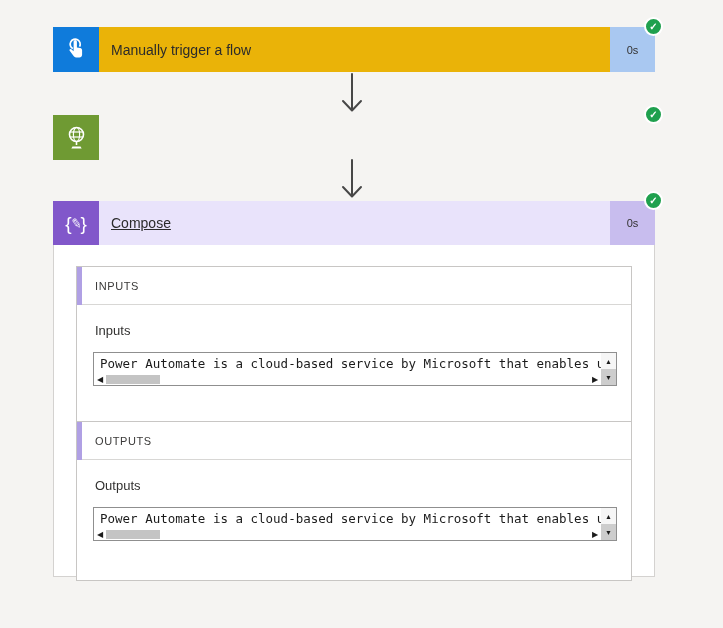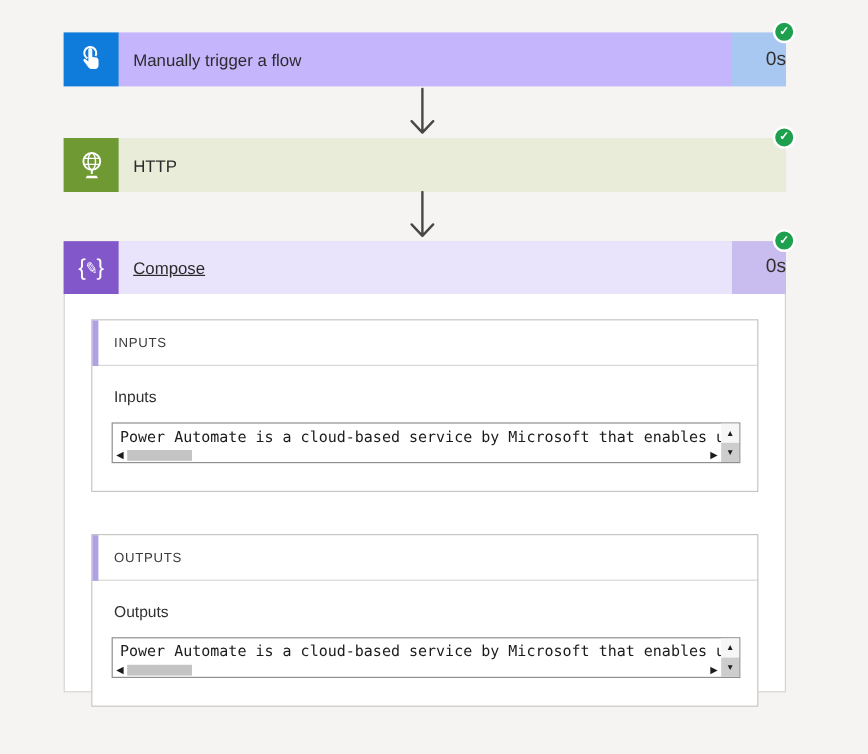"Manually trigger a flow" .step1 .step-bar { background: #c4b5fd -> #eab308 }
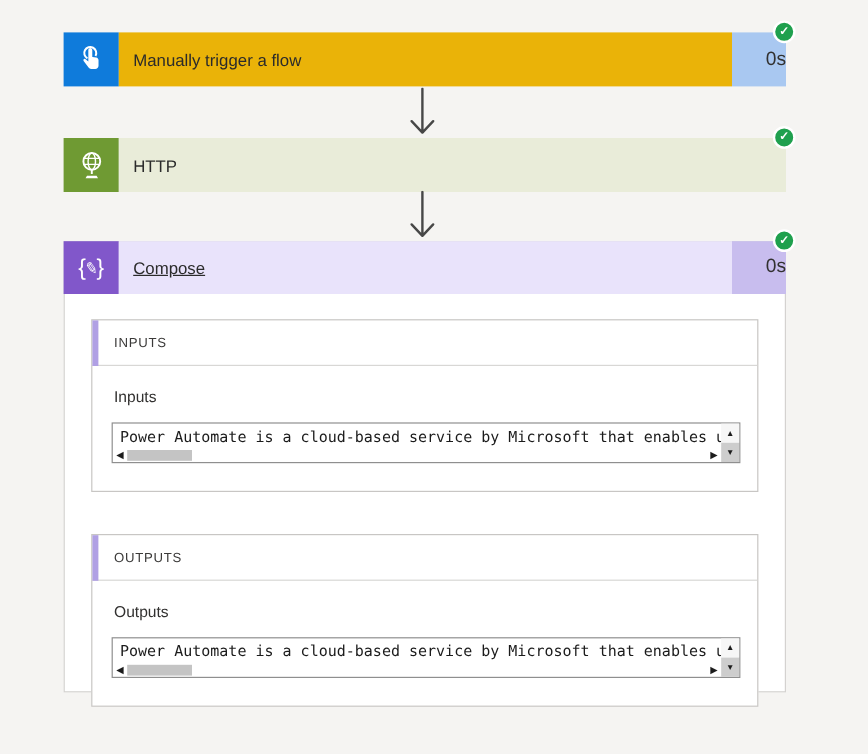"0s" .step-duration { font-size: 16px -> 11px; justify-content: flex-end -> center }
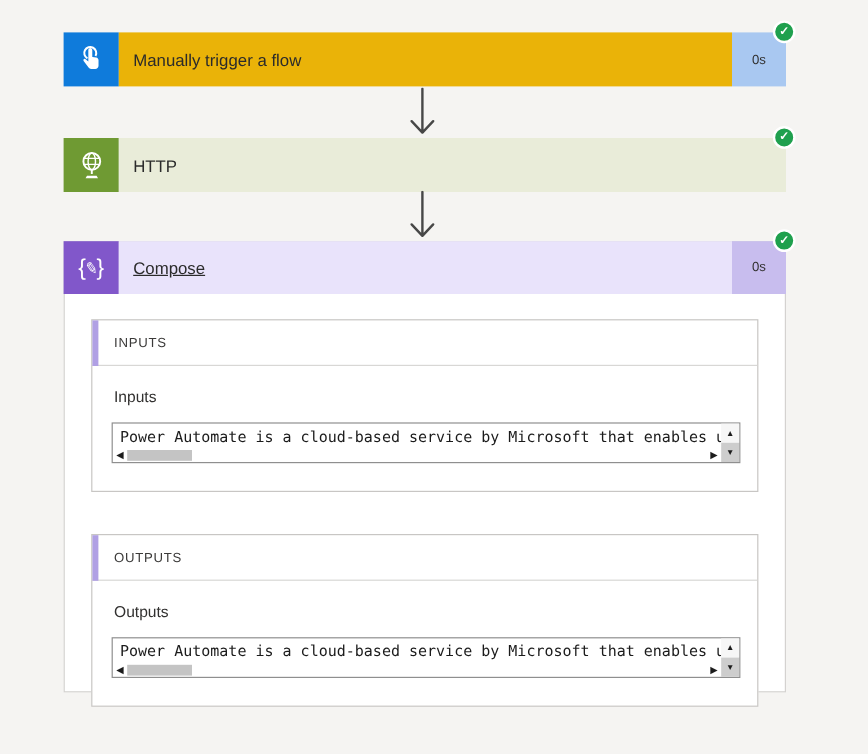"HTTP" div.step-bar { html: <div> <span>HTTP</span> </div> -> none }
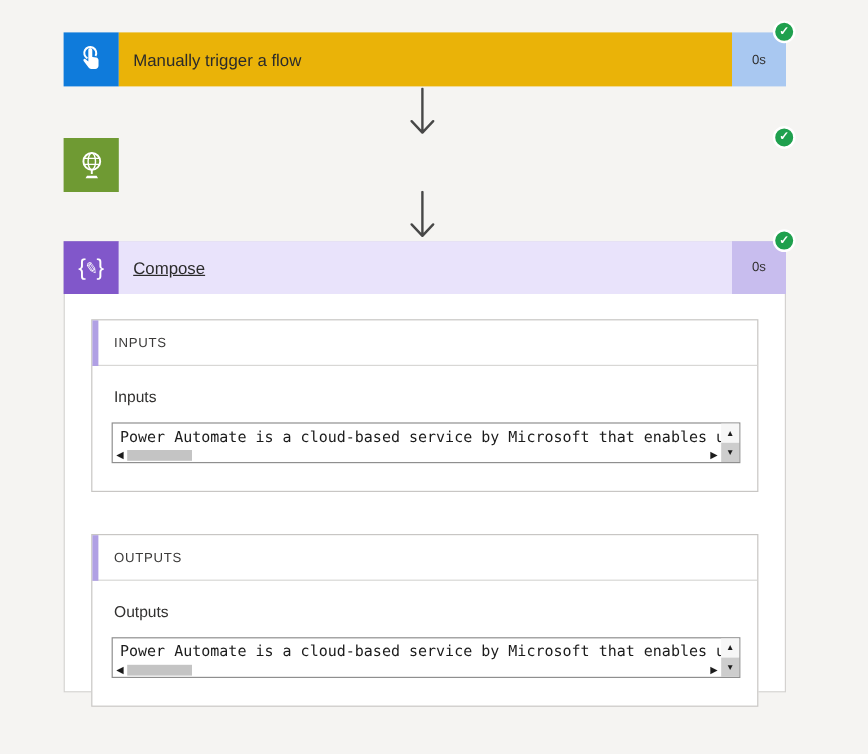"INPUTS" .section-box { height: 144px -> 160px }
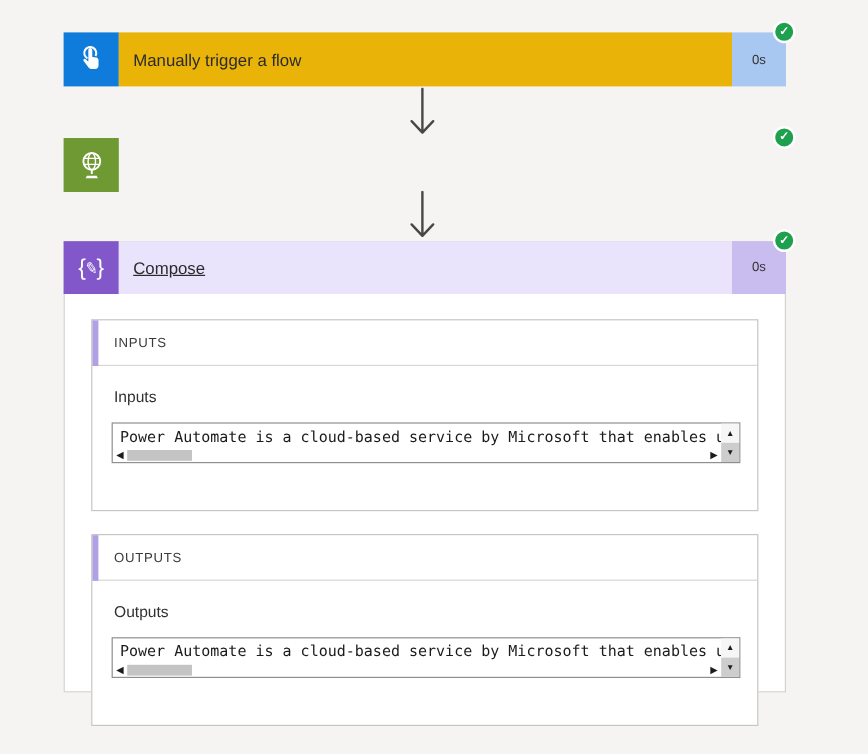"OUTPUTS" .section-outputs { margin-top: 24px -> none }
